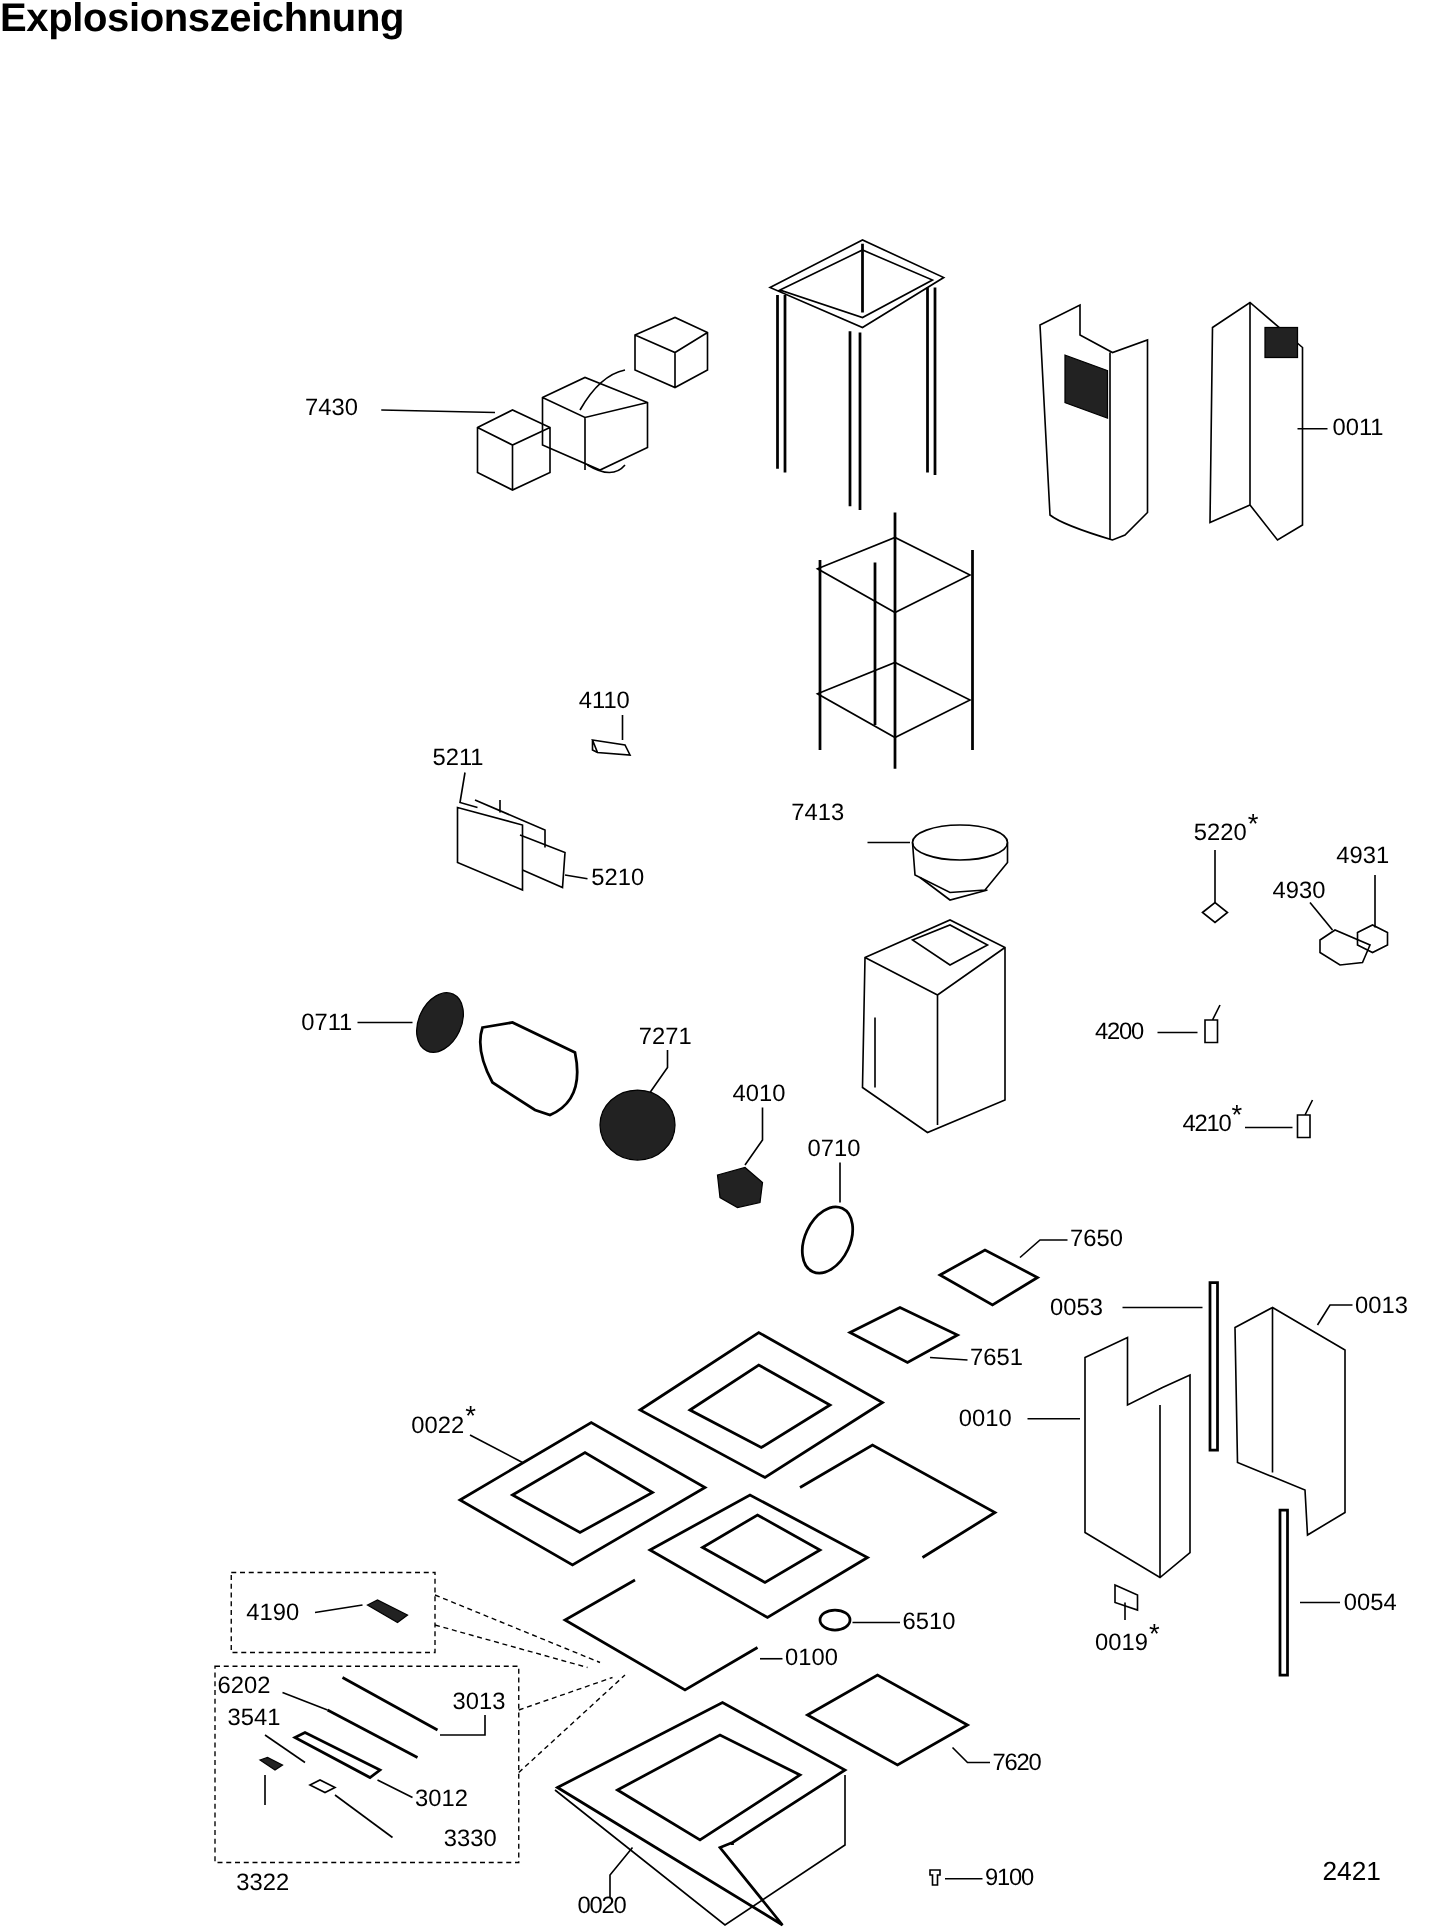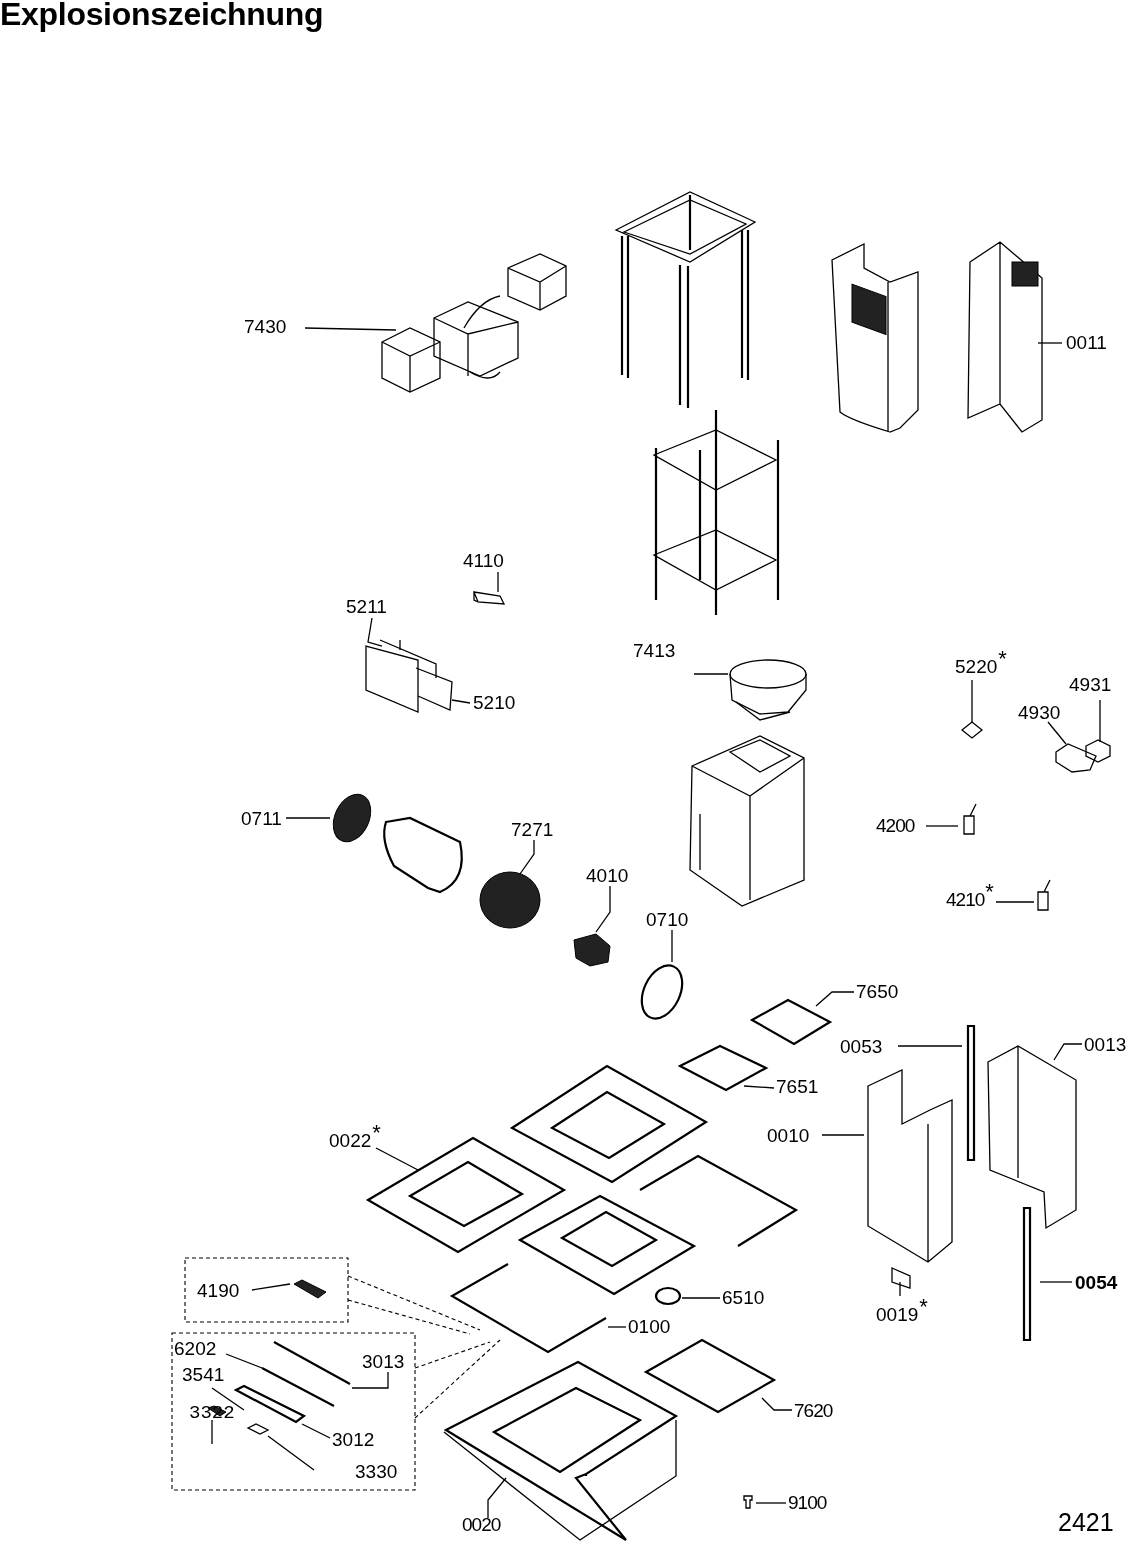"0054" div.lbl { font-weight: bold -> none }
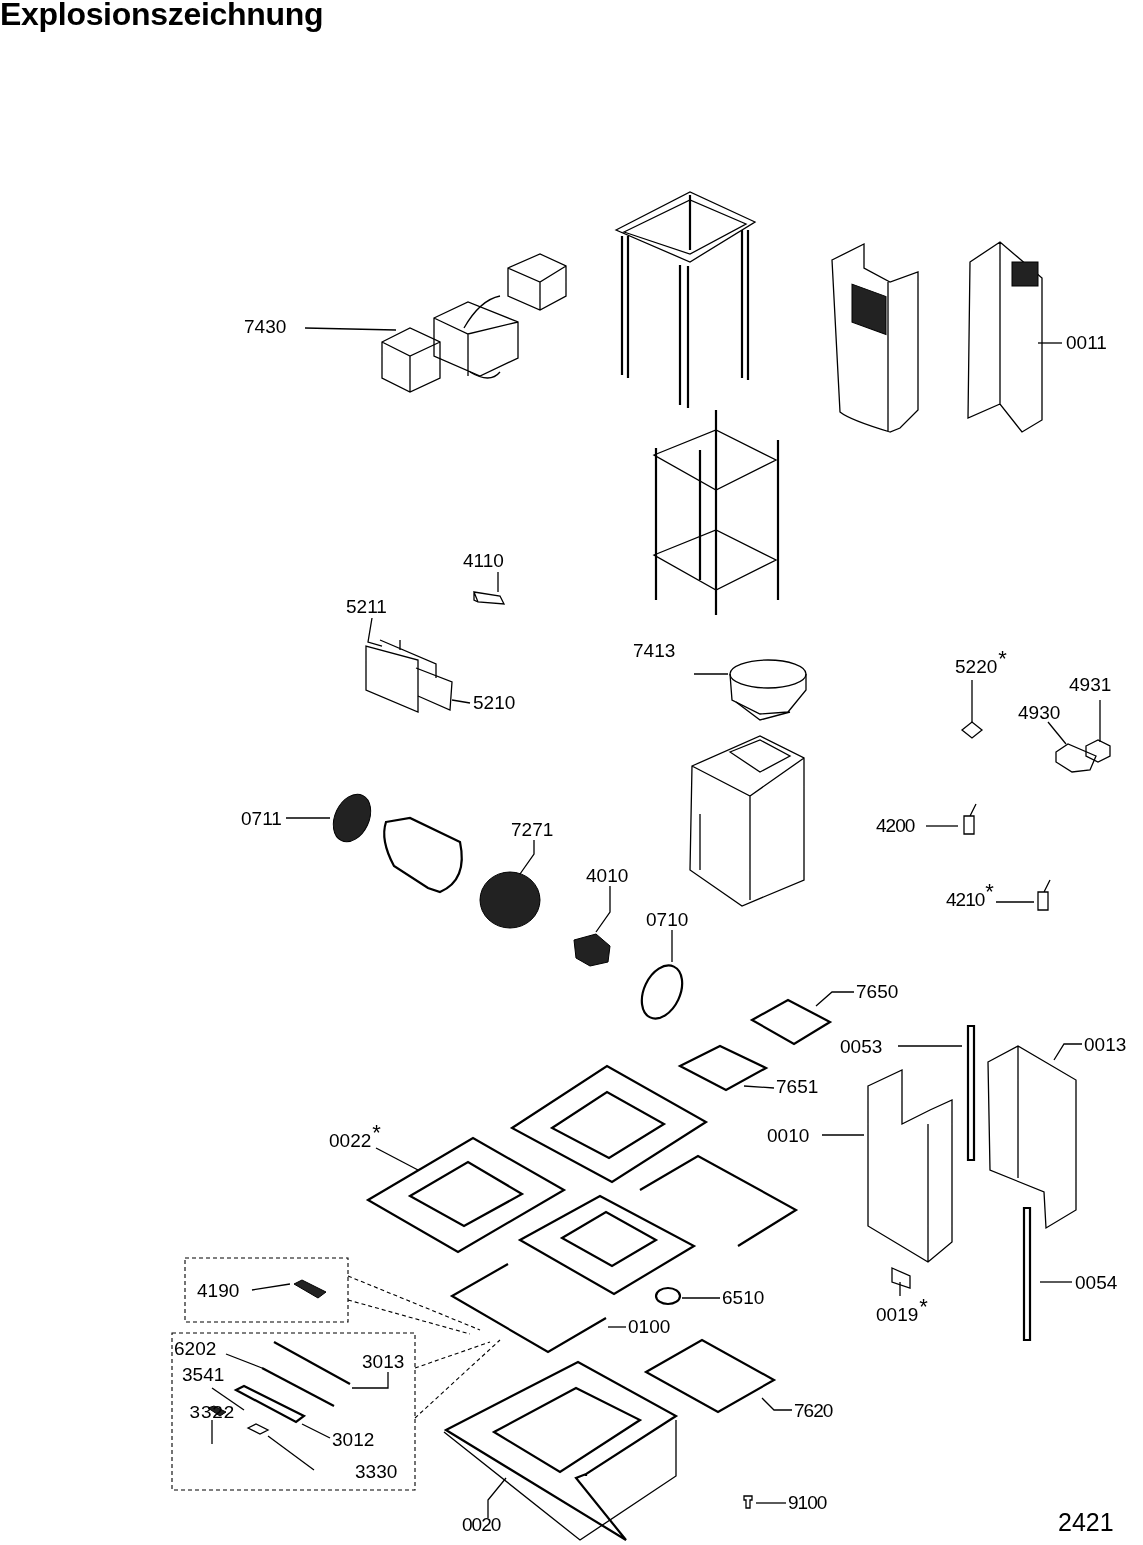"3322" div.lbl { font-family: Liberation Mono, monospace -> none; top: 1403px -> 1497px }
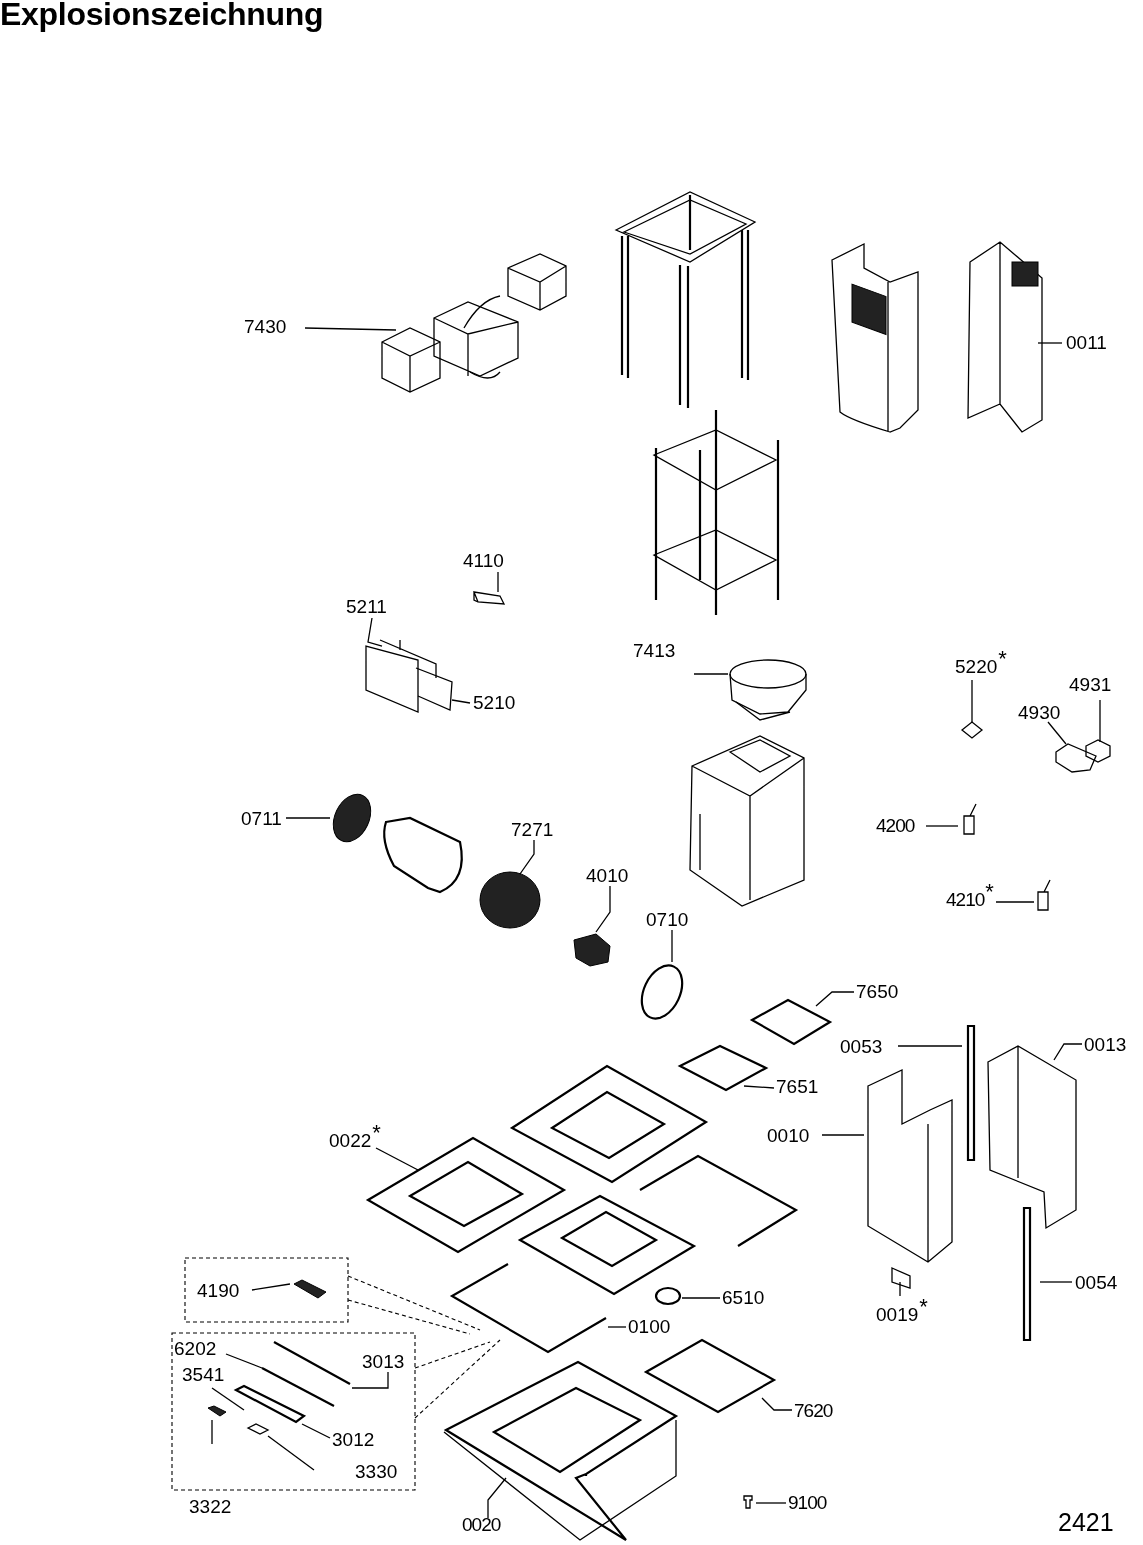"2421" #diagram-id { font-size: 25px -> 21px; margin-top: 22px -> none }
